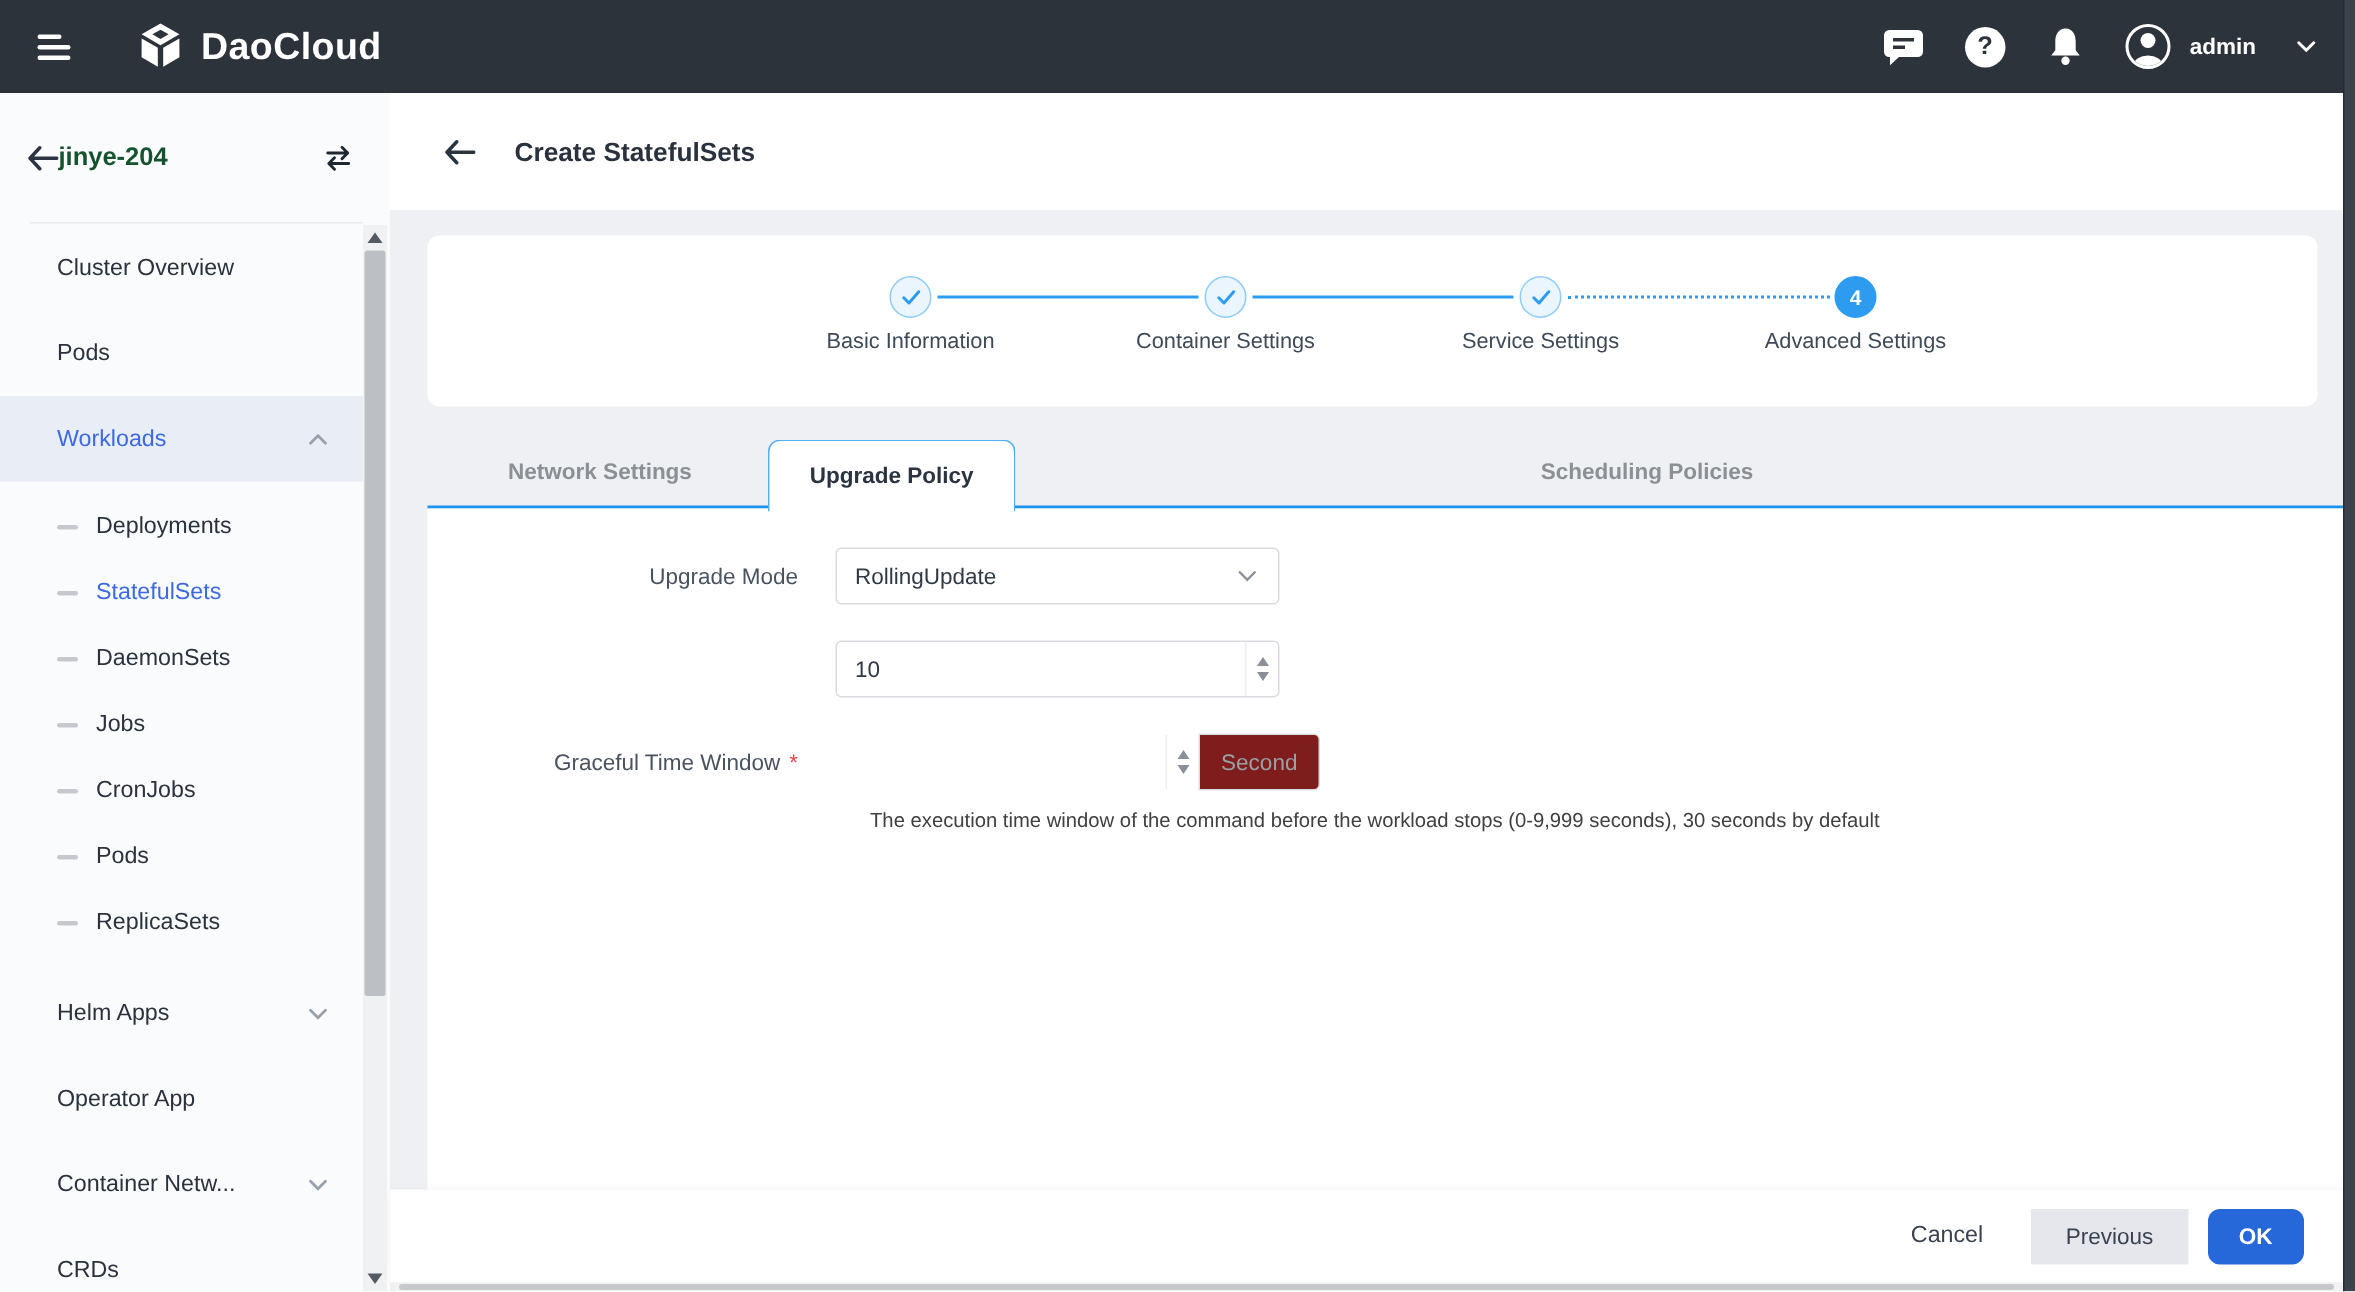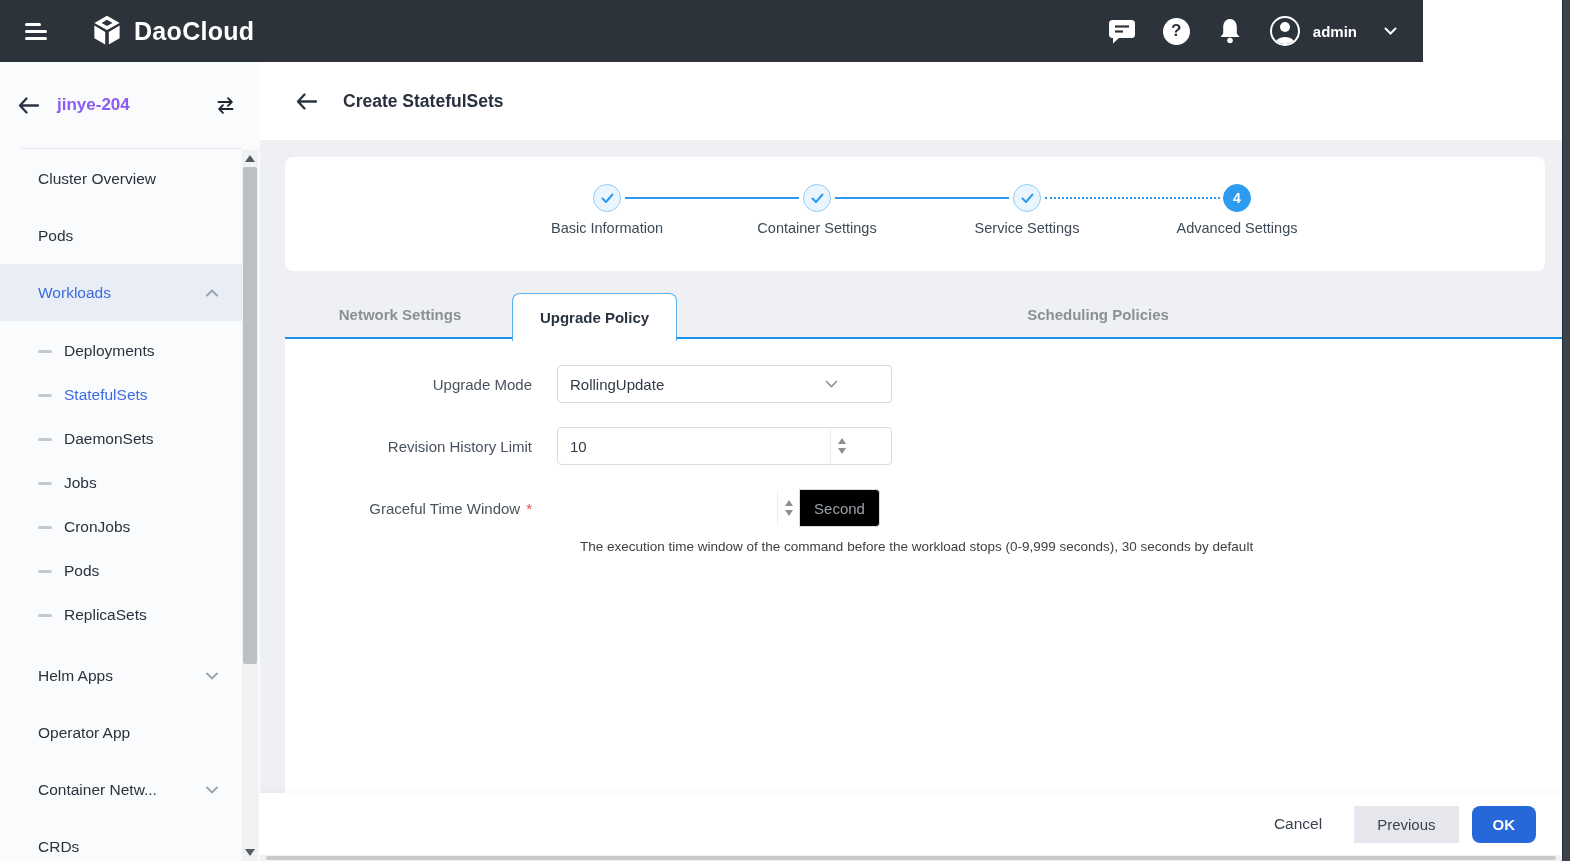"DaoCloud" .topbar { width: 1423px -> 1570px }
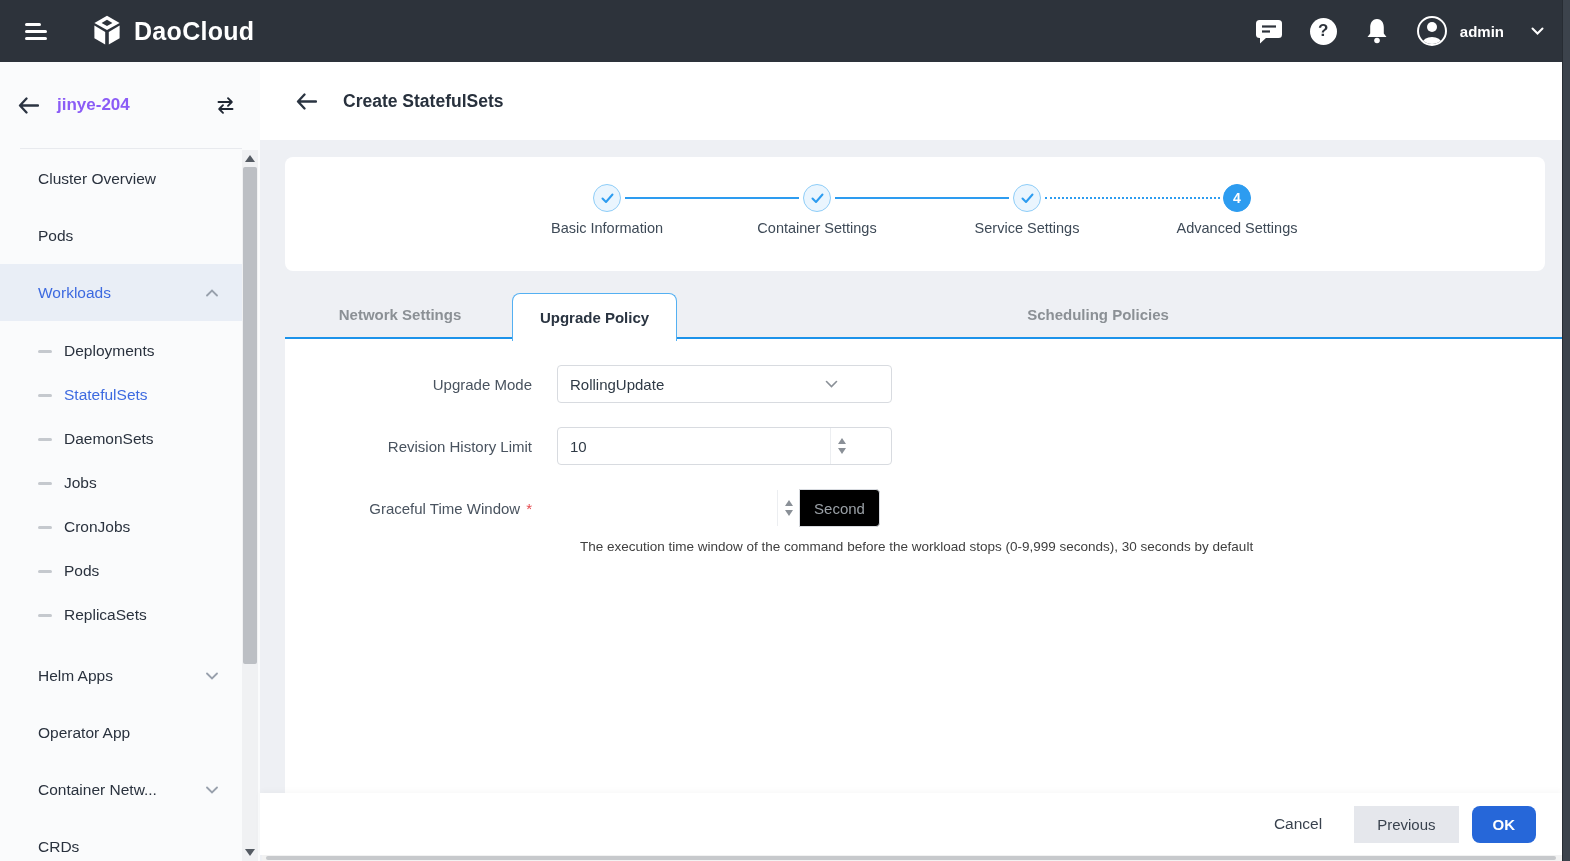"jinye-204" .cluster-name { color: #8b5cf6 -> #14532d; margin-left: 18px -> none }
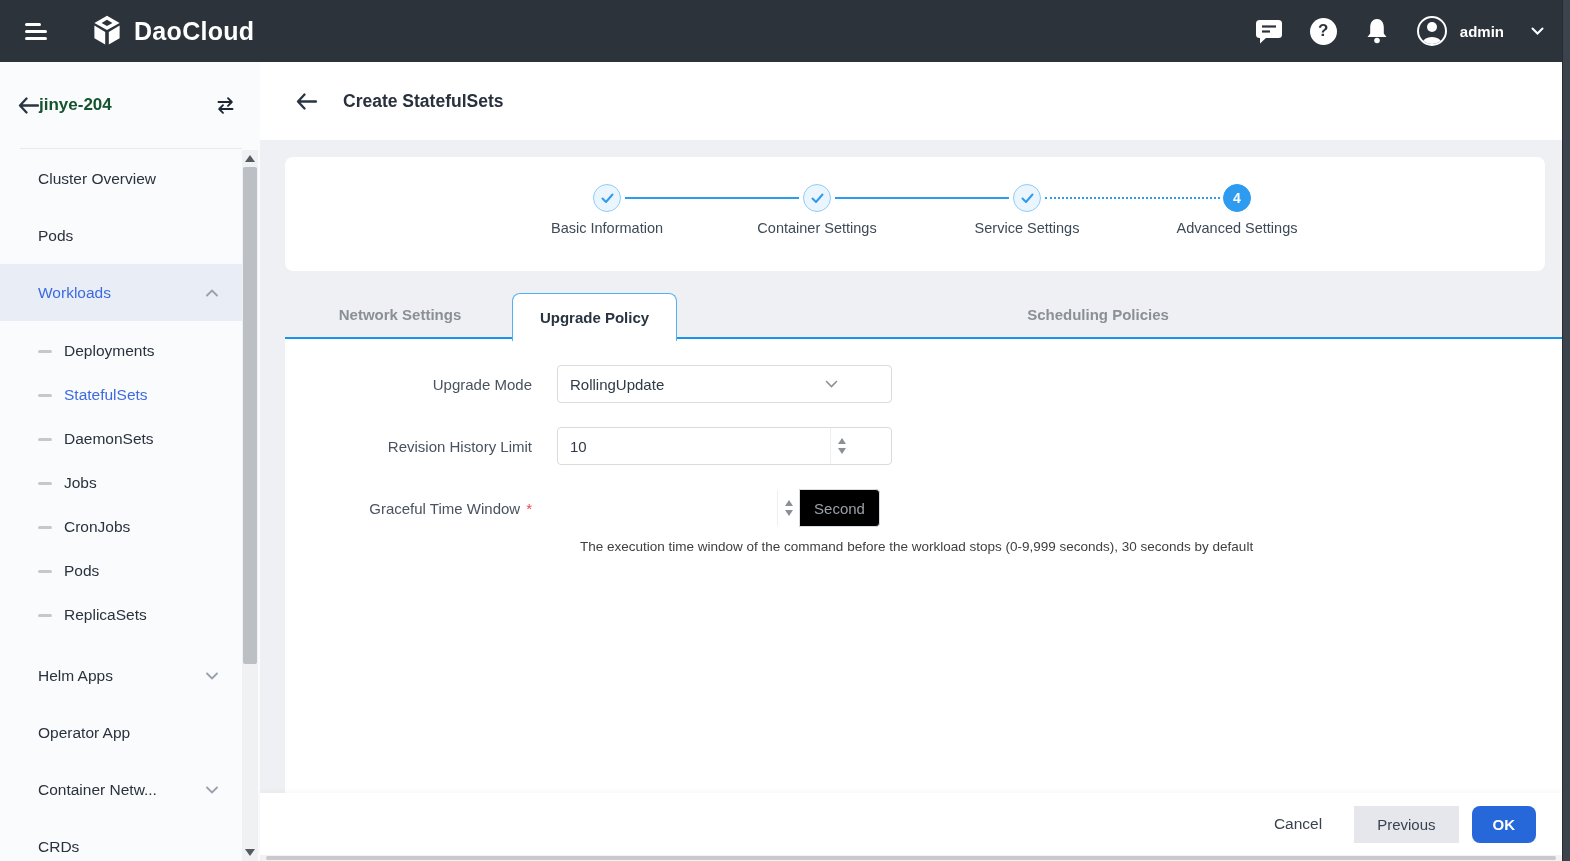"RollingUpdate" .finput { width: 335px -> 296px }
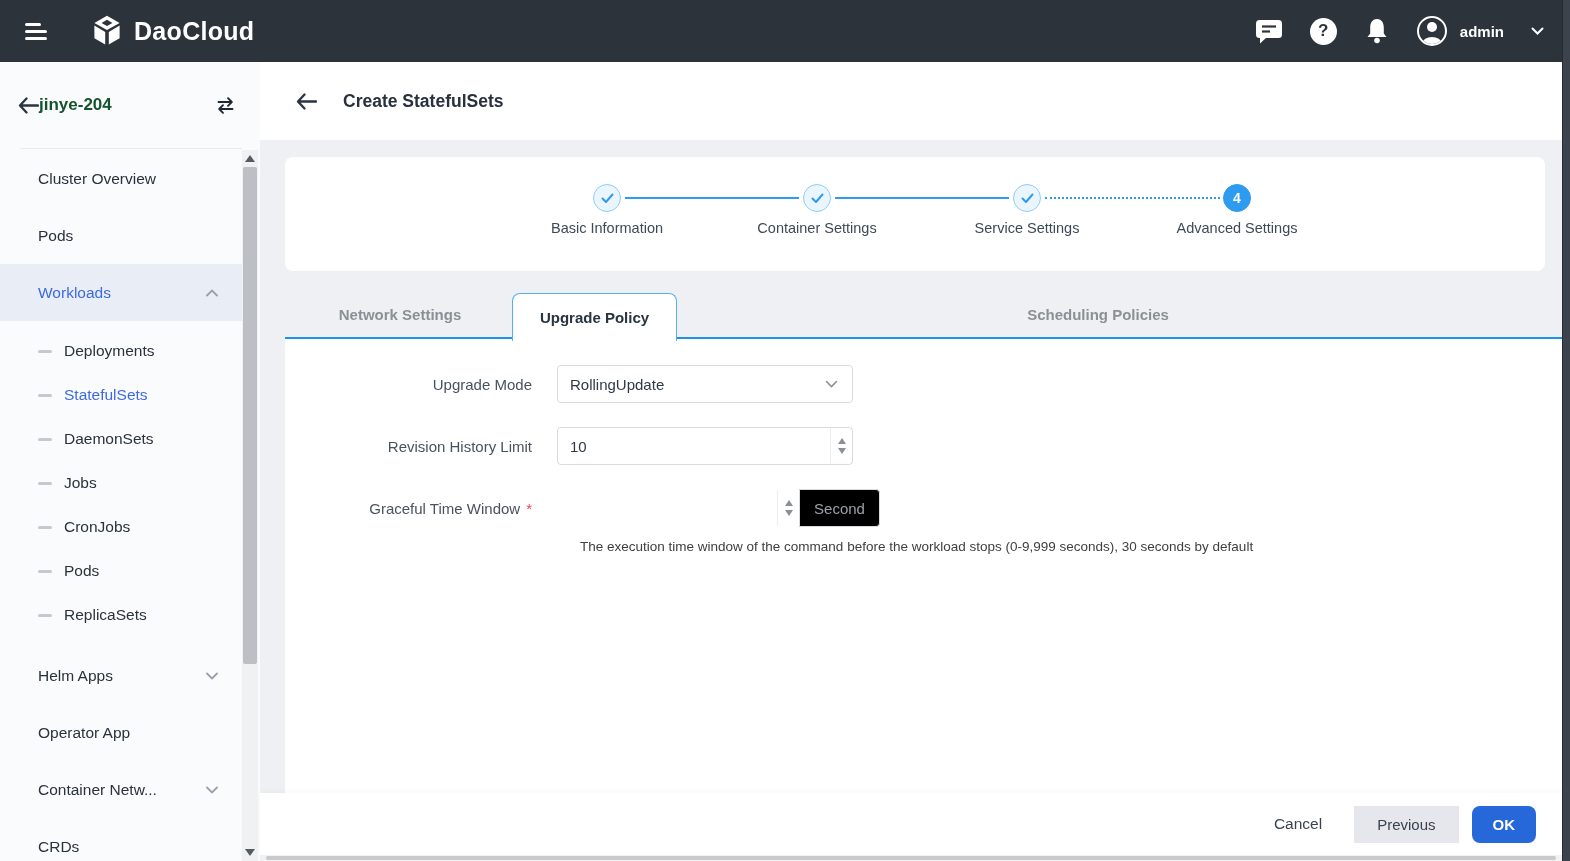"Revision History Limit" div.flabel { html: <div> <span>Revision History Limit</span> </div> -> none }
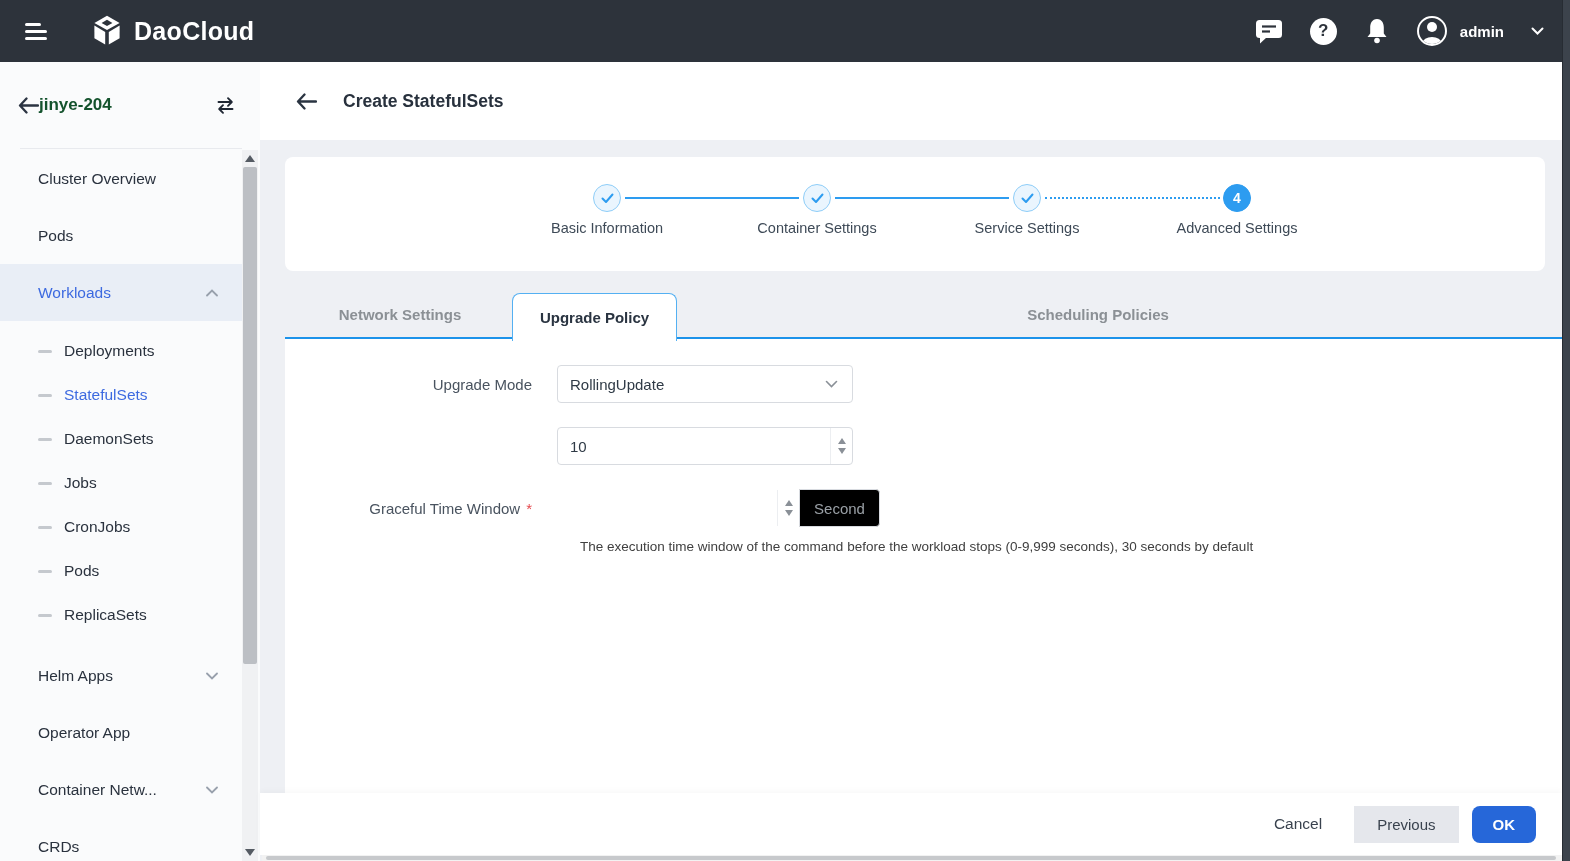"Second" .addon { background: #000000 -> #7f1d1d }
